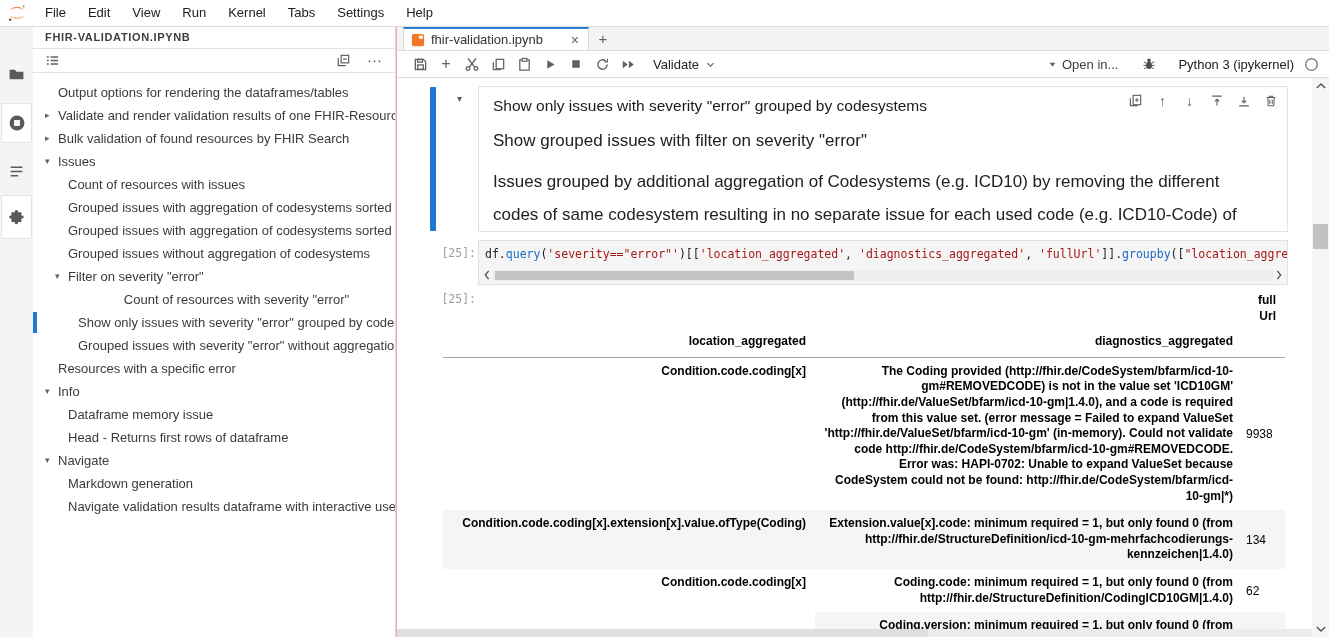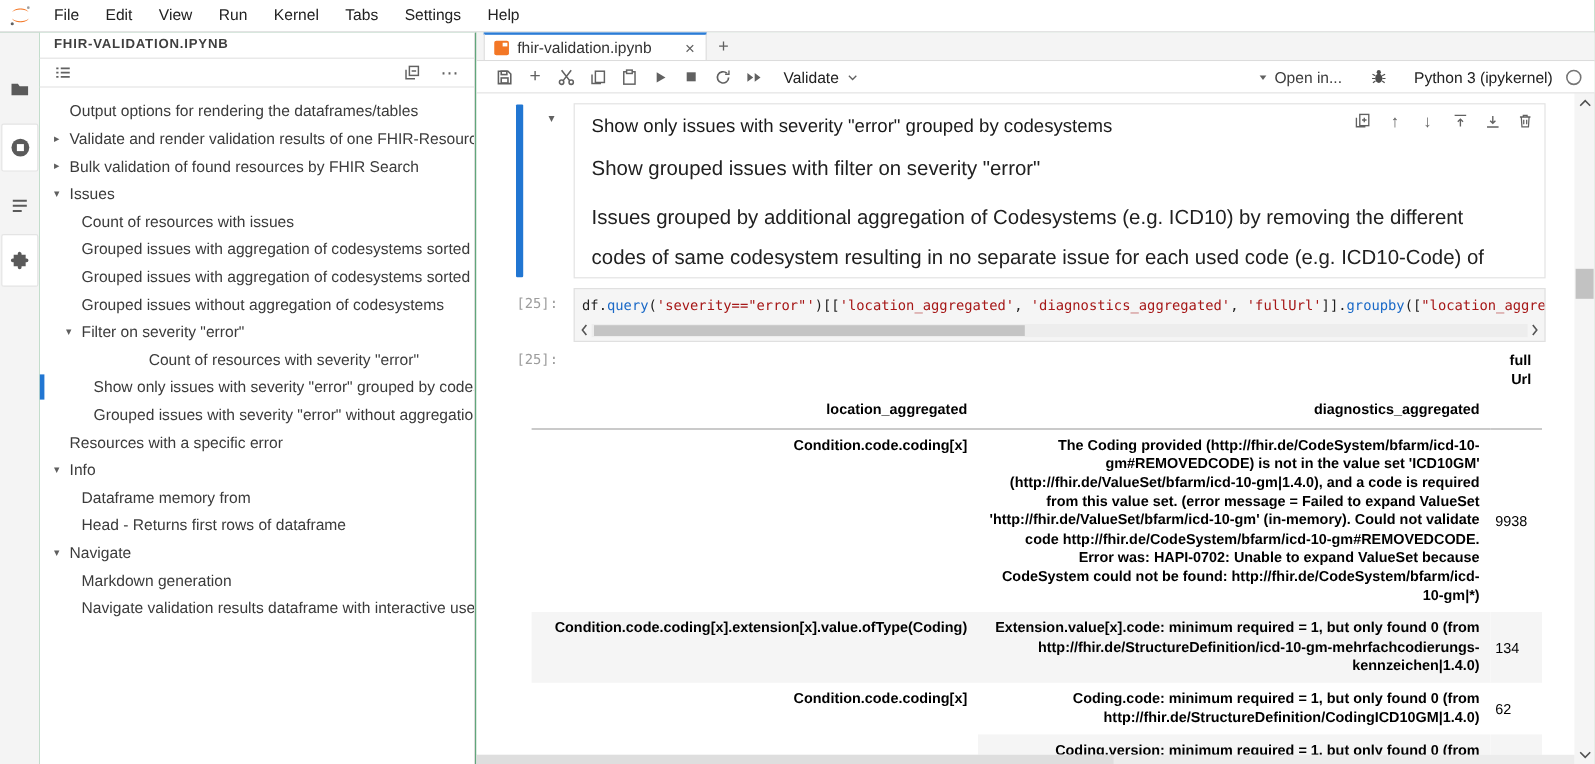"File Edit View Run Kernel" #app { background: #15803d -> #fca5a5 }
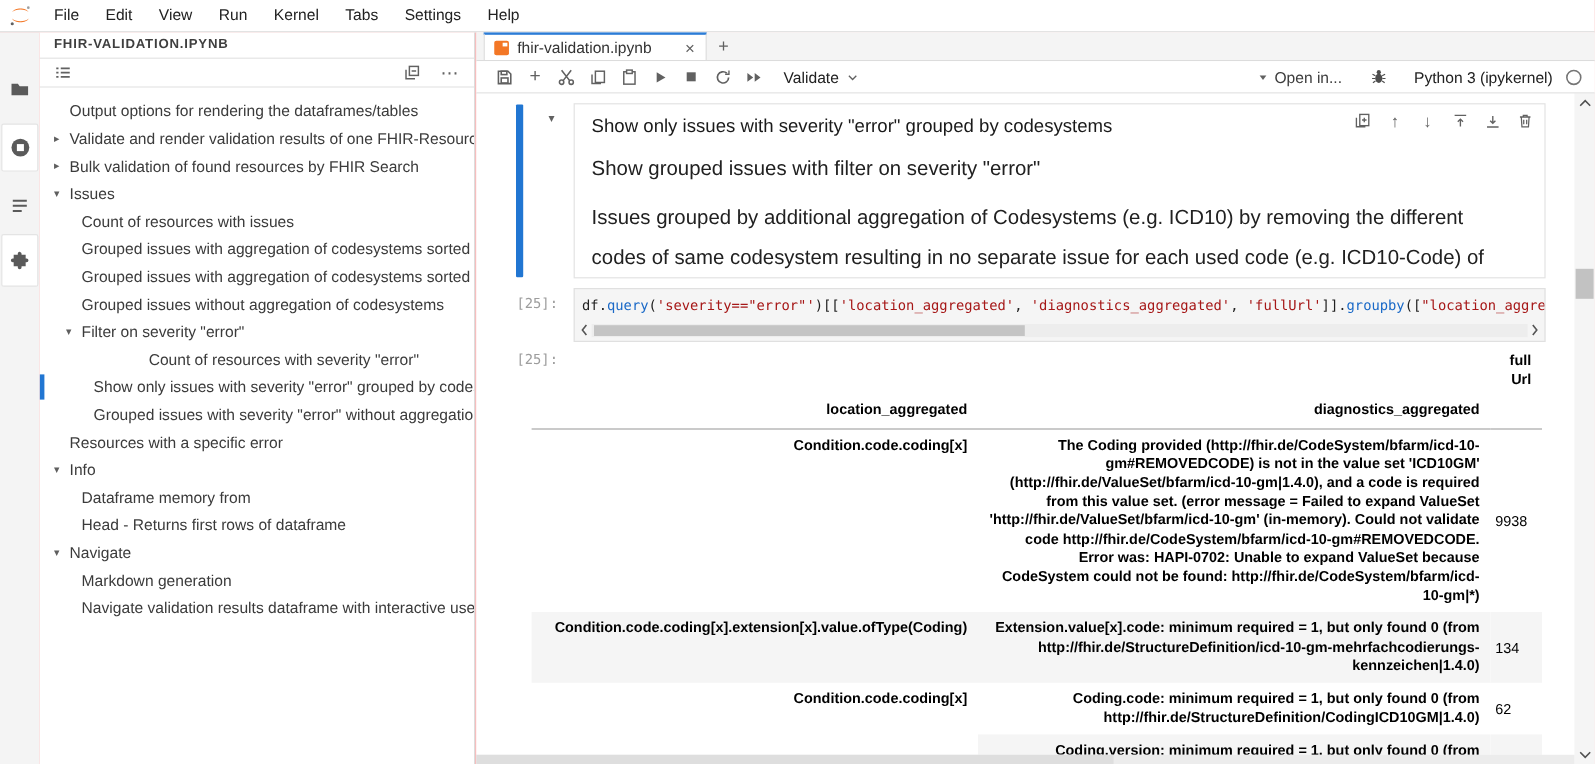"[25]:" .prompt { left: 8px -> 19px }
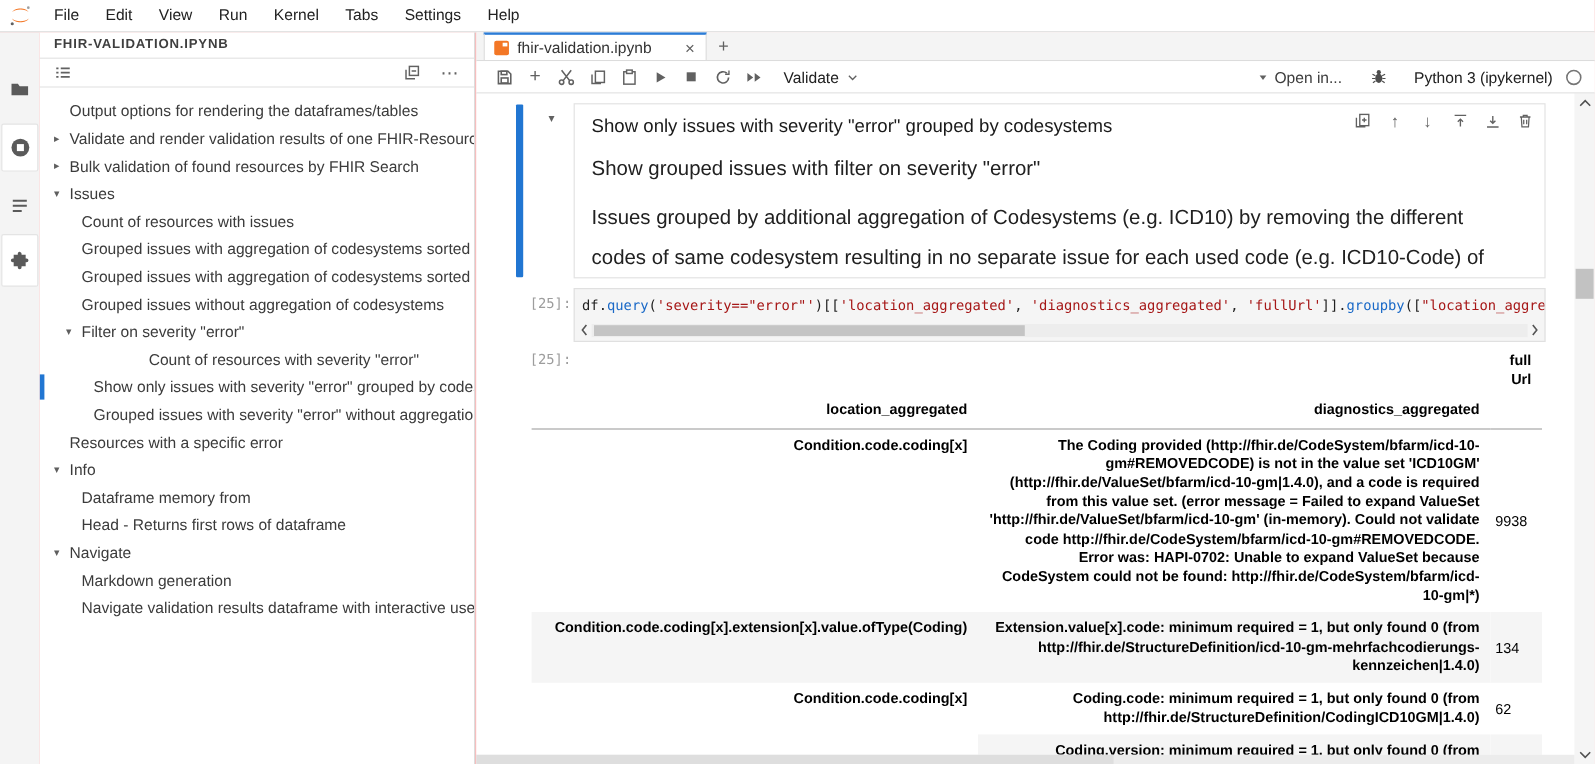"Dataframe memory from" span { text: from -> issue }
